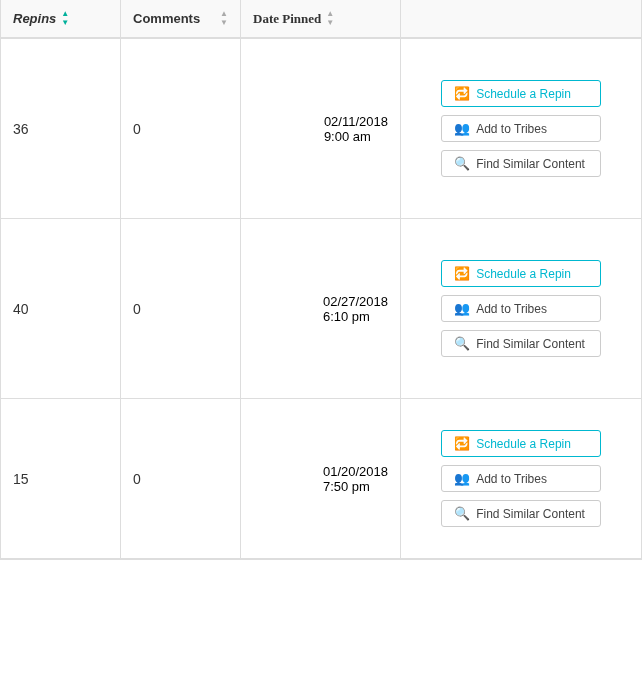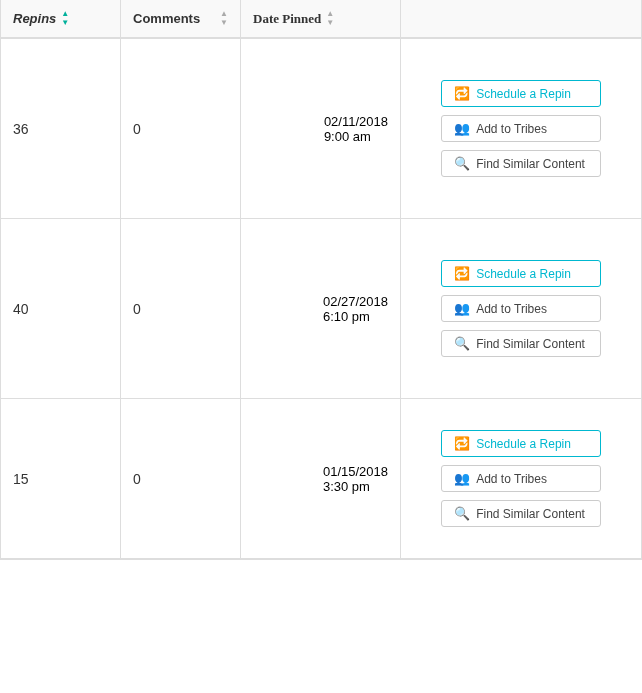"01/15/2018" div { text: 01/15/2018 -> 01/20/2018 }
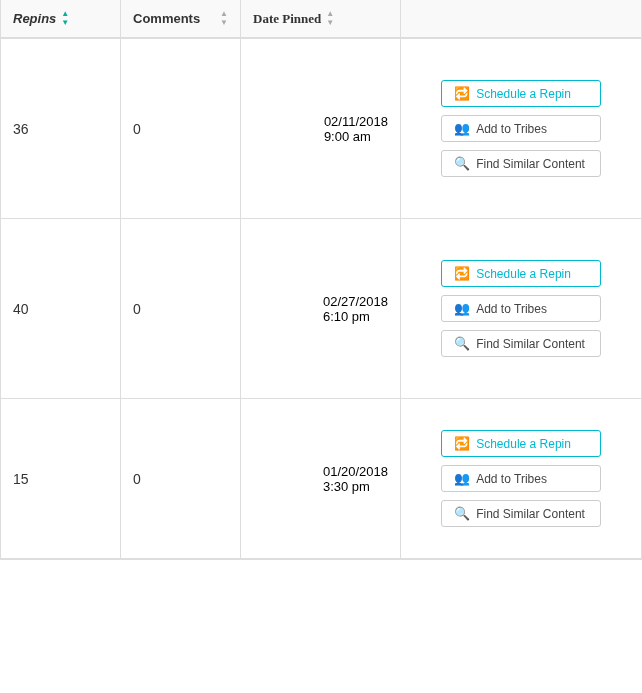"3:30 pm" div { text: 3:30 -> 7:50 }
